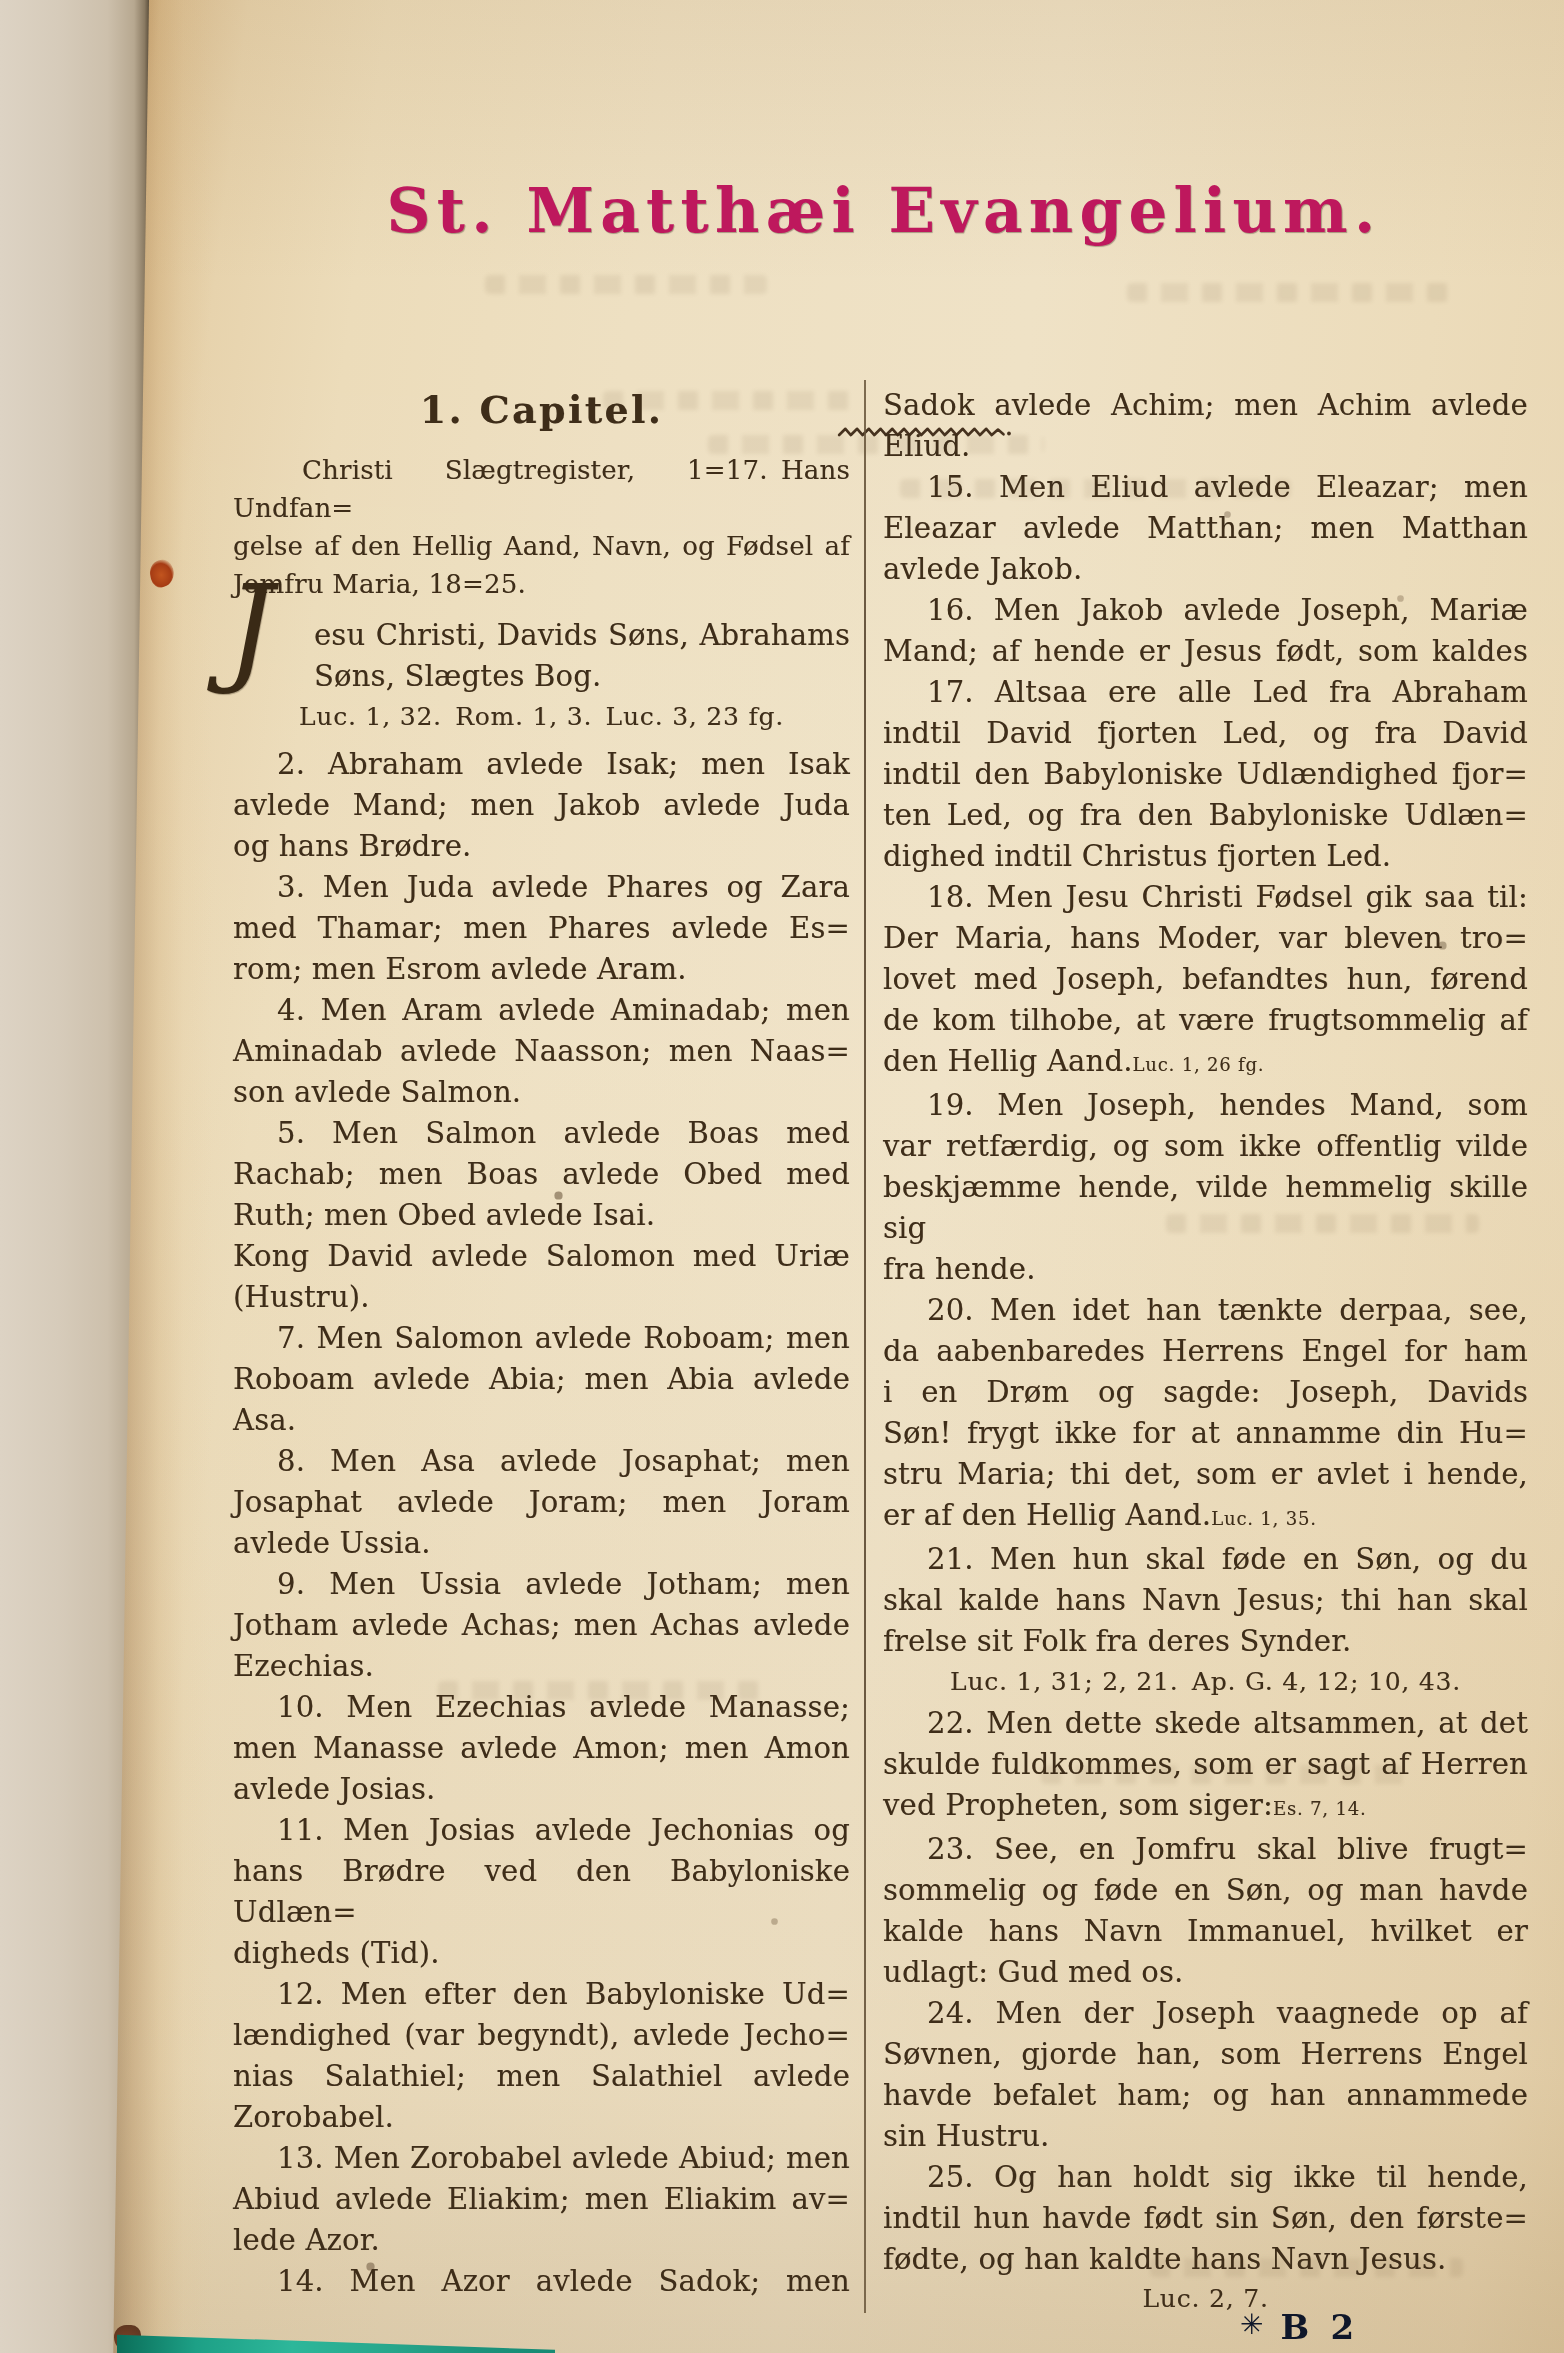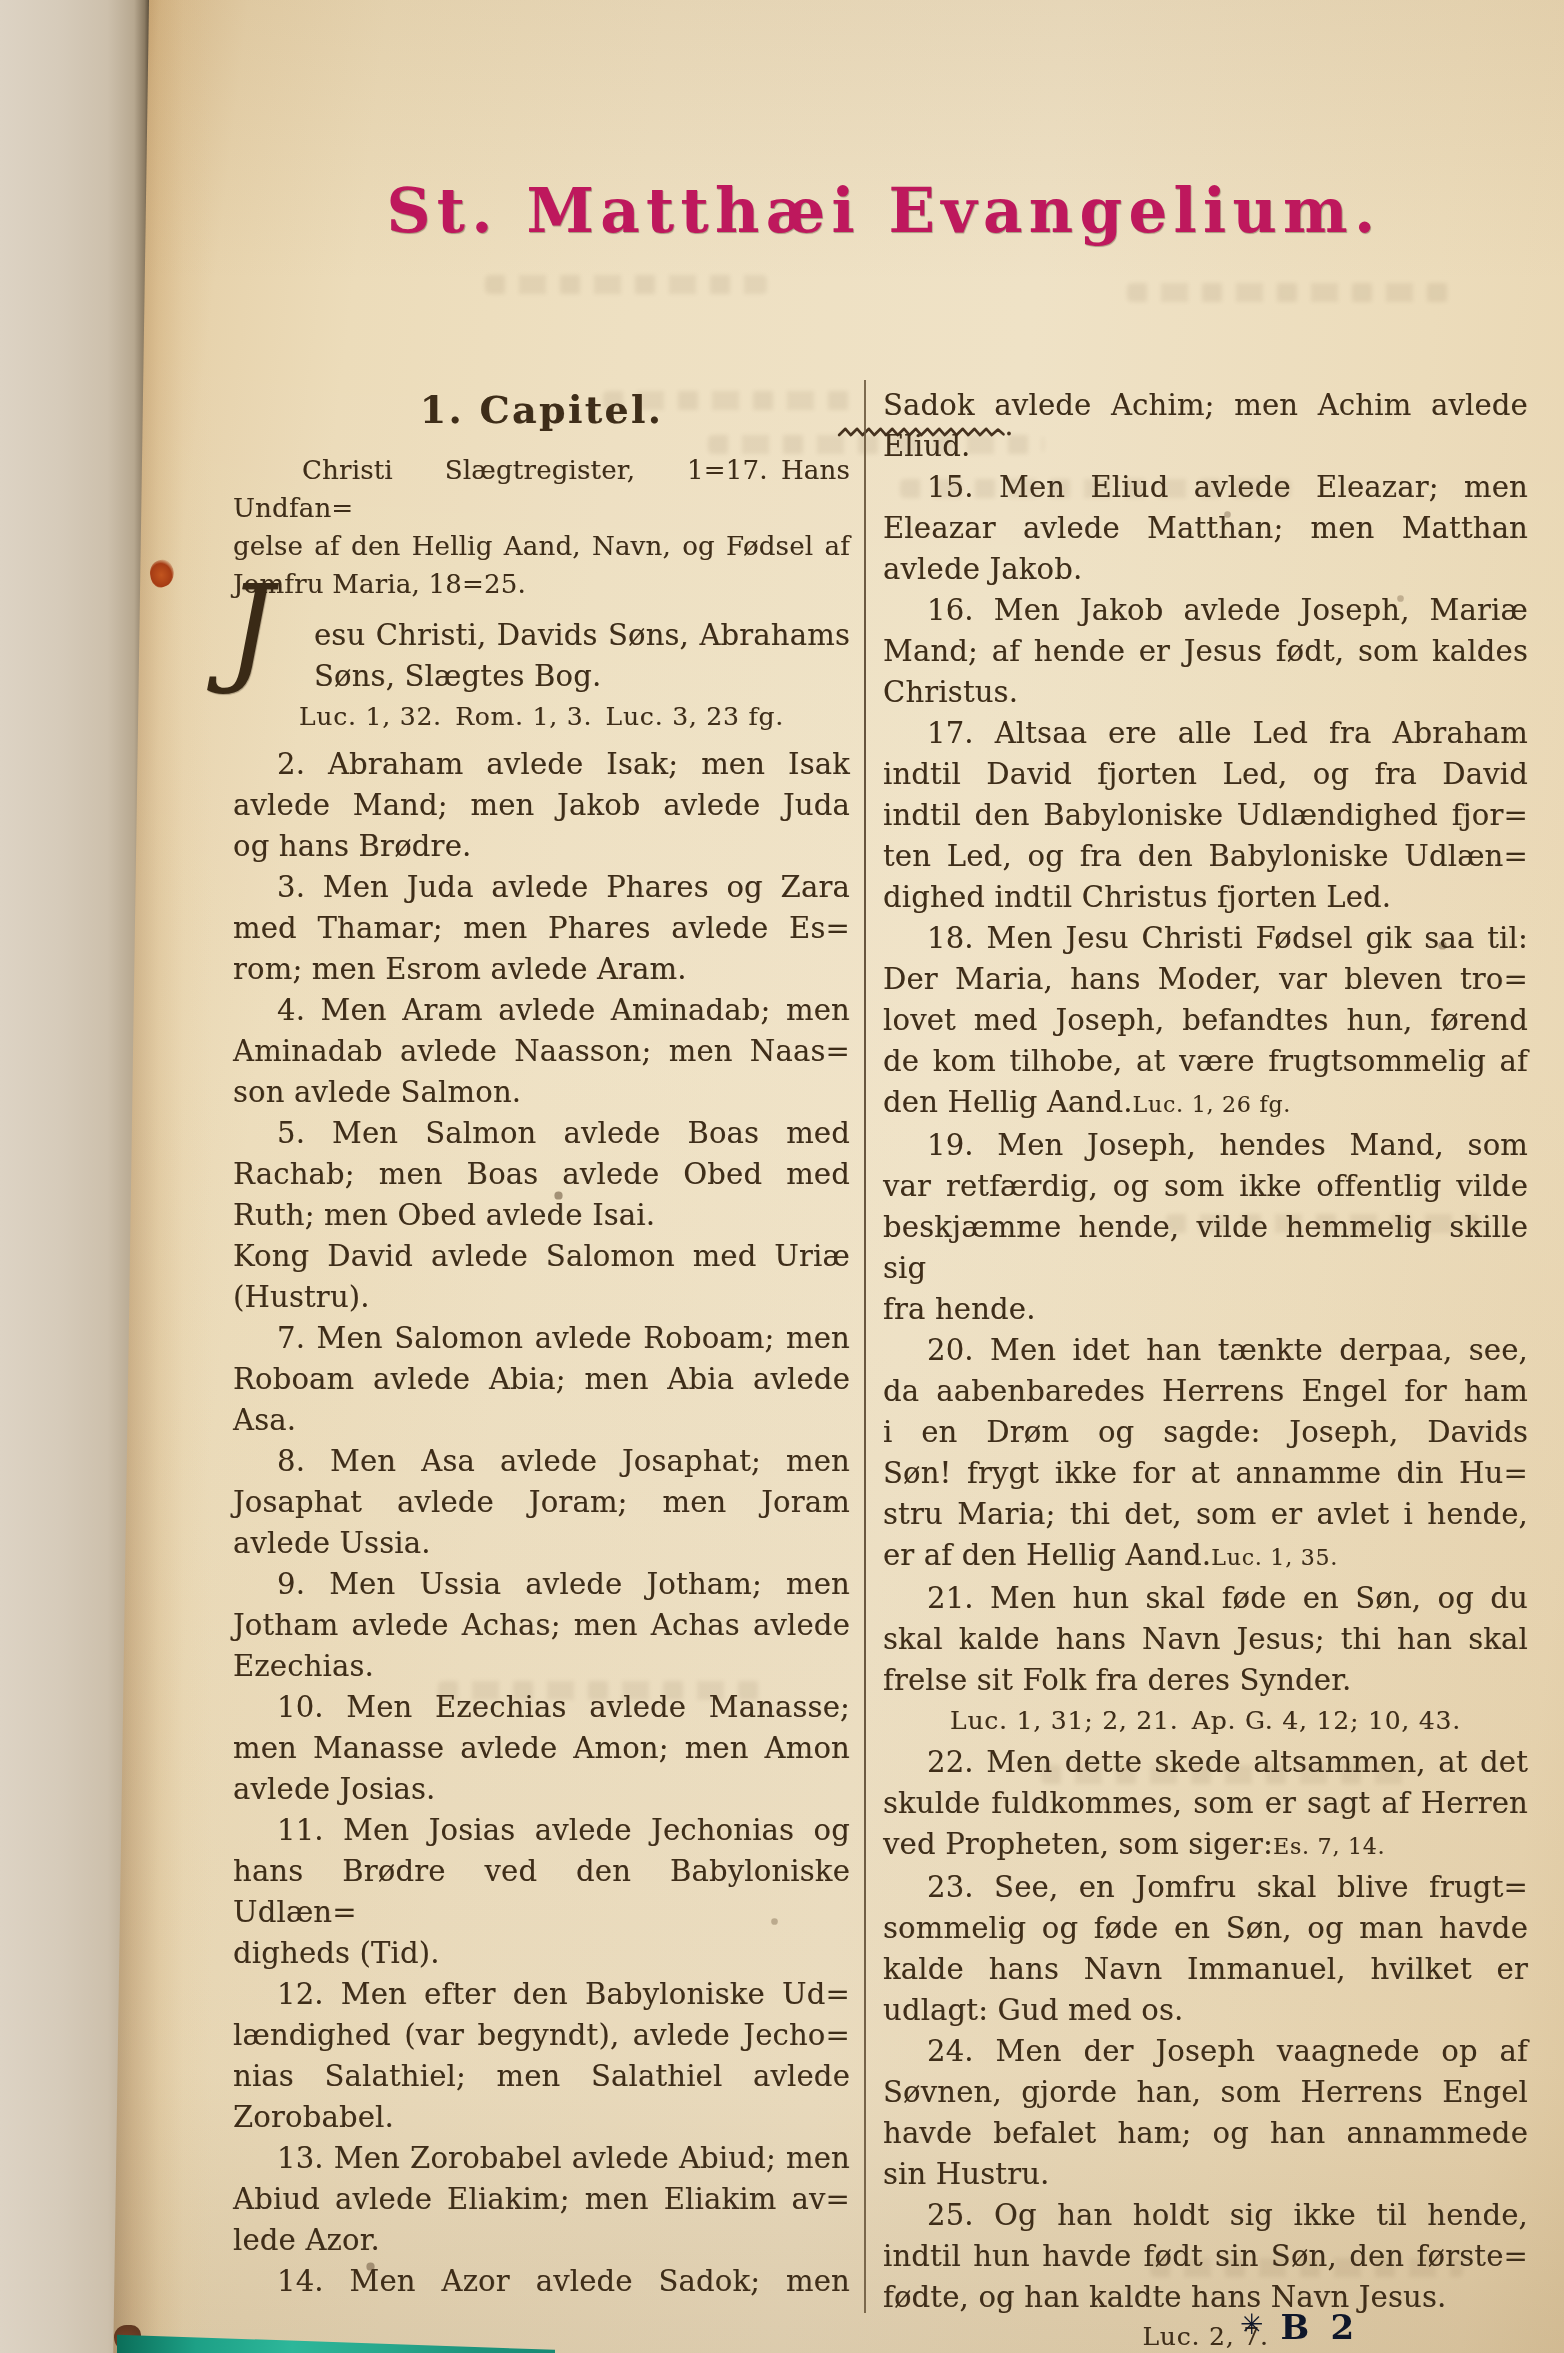"Christus." div.ln { html: <div>Christus.</div> -> none }
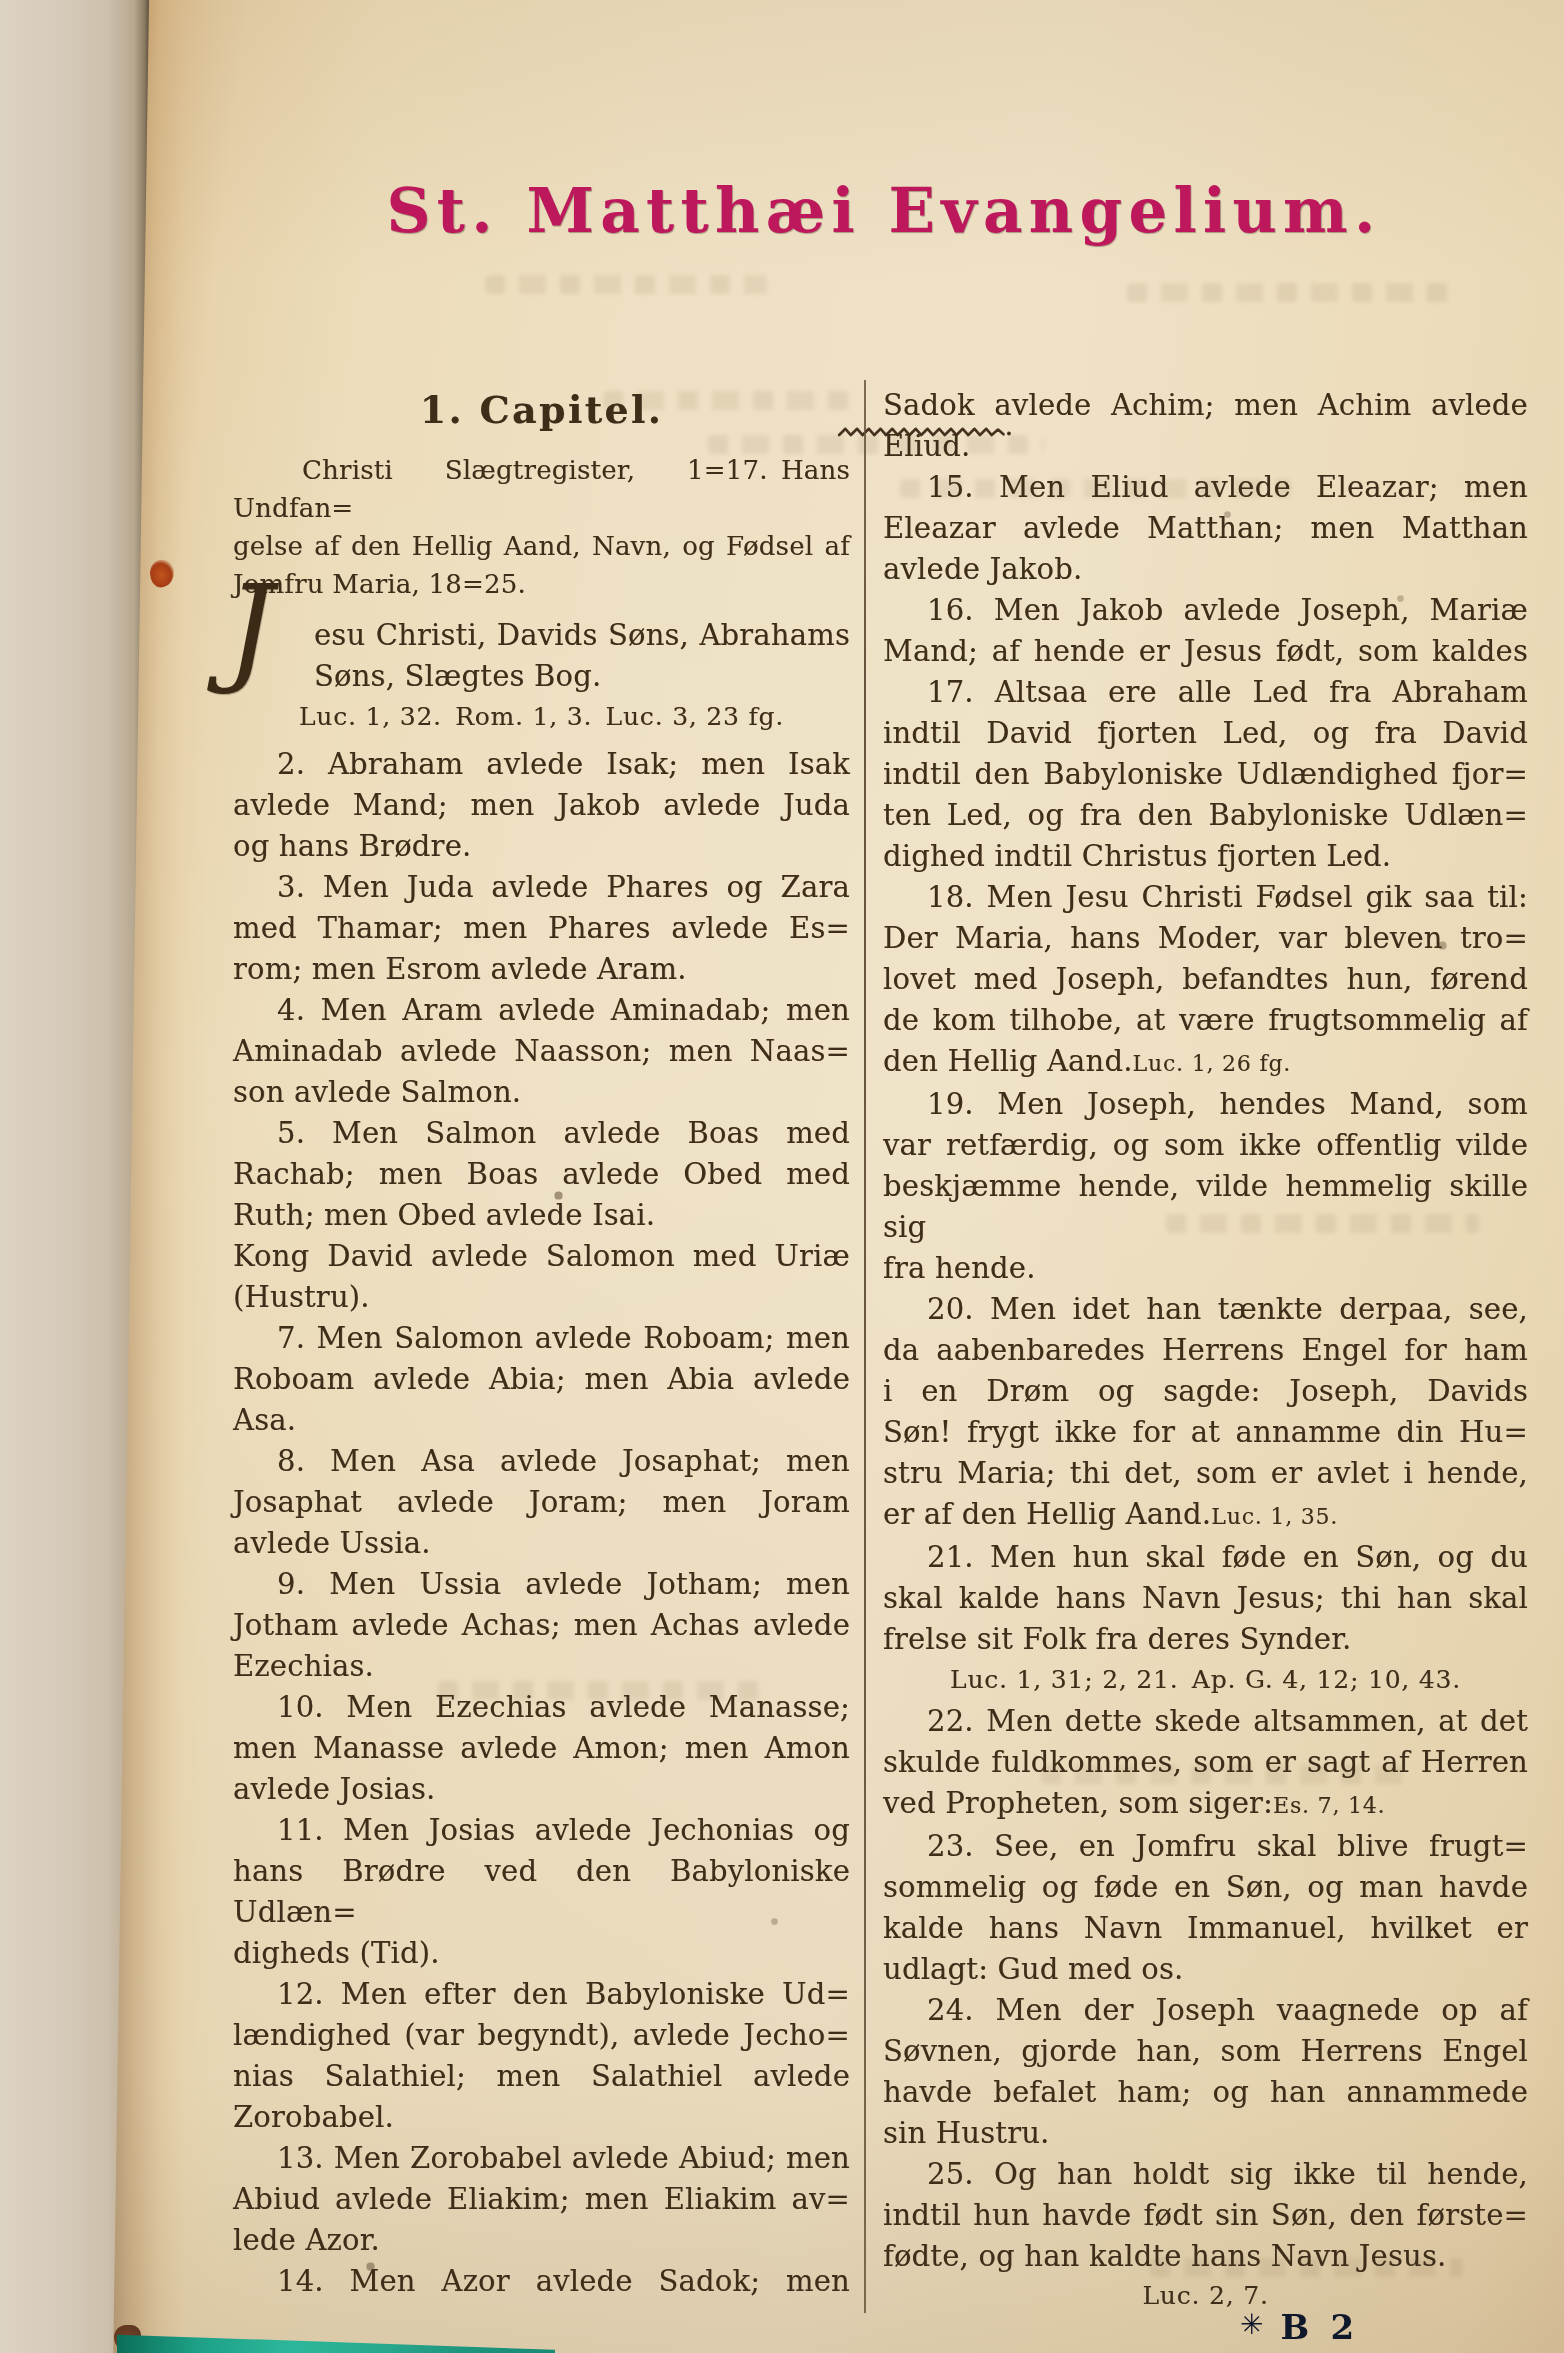"Luc. 1, 26 fg." .k-w .refr { font-size: 22px -> 18px }
